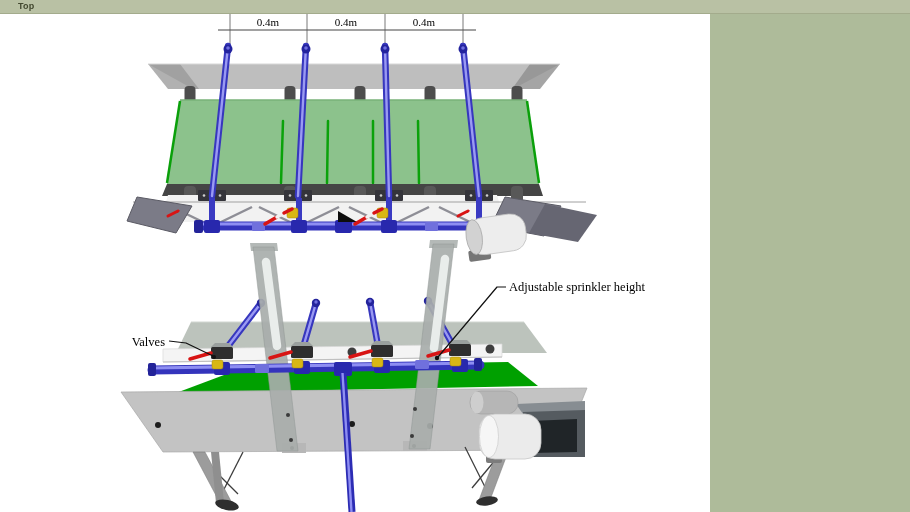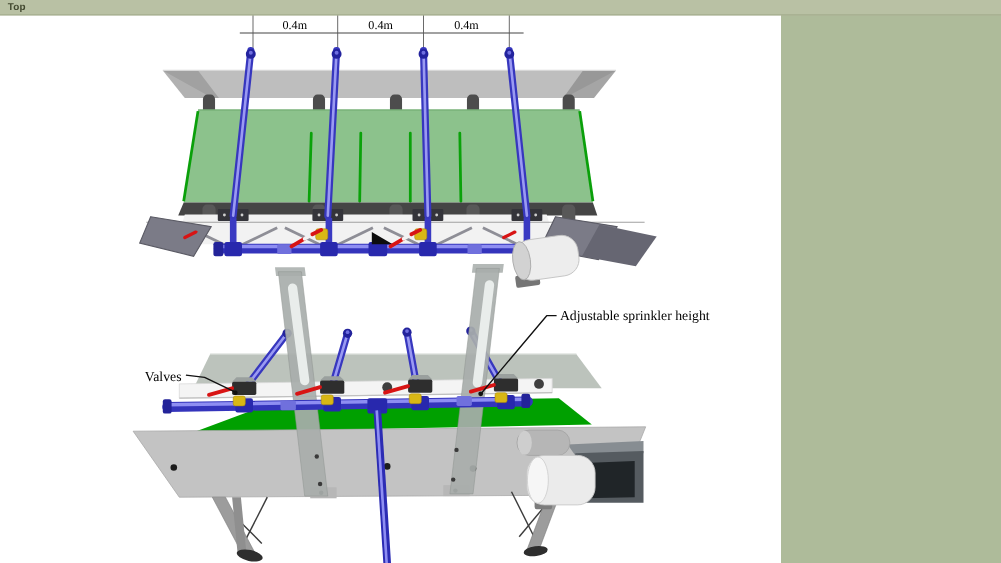"Top" .topbar .view-label { padding-left: 7px -> 18px }
